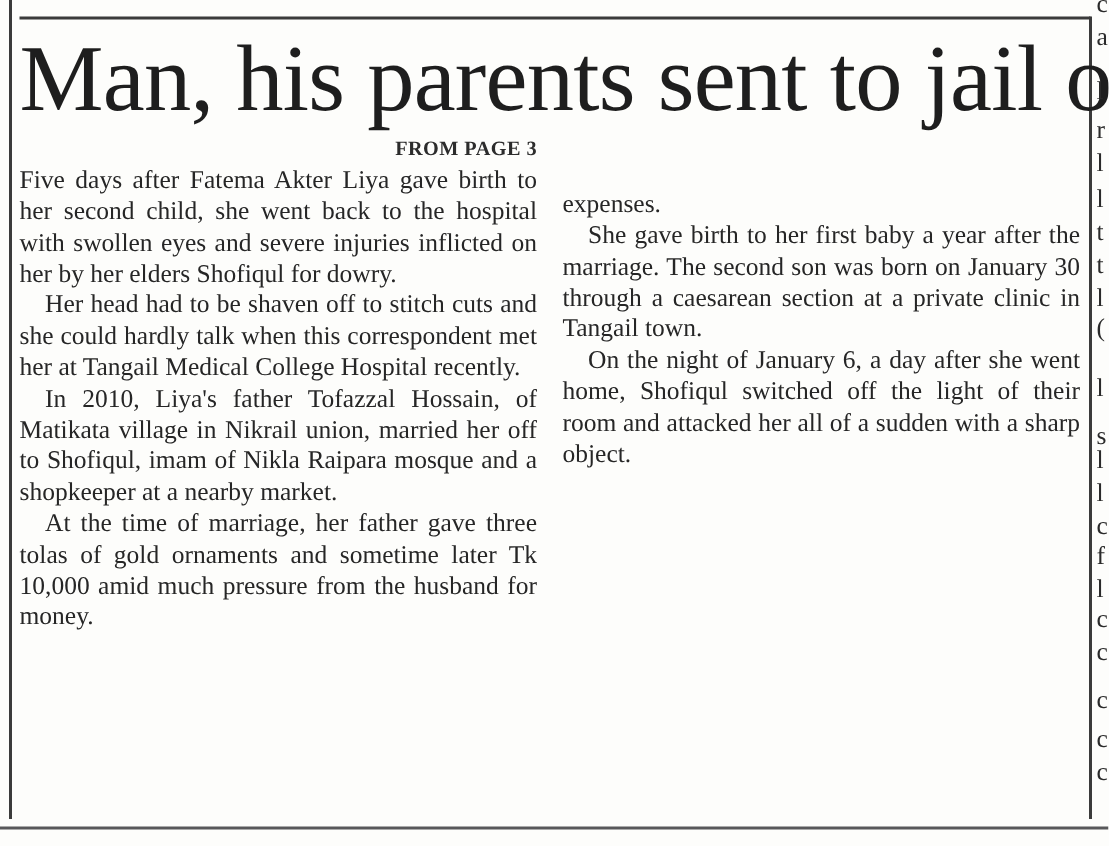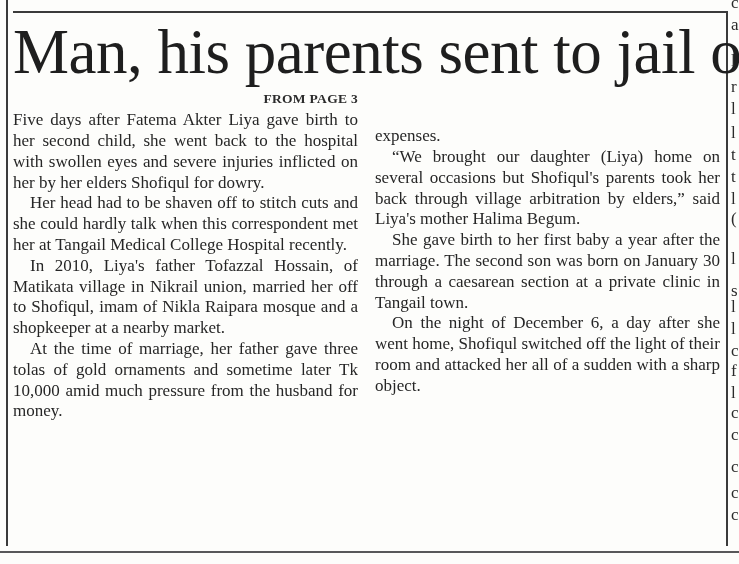"“We brought our daughter (Liya)" p.para { html: <p>“We brought our daughter (Liya) home on several occasions but Shofiqul's parents took her back through village arbitration by elders,” said Liya's mother Halima Begum.</p> -> none }
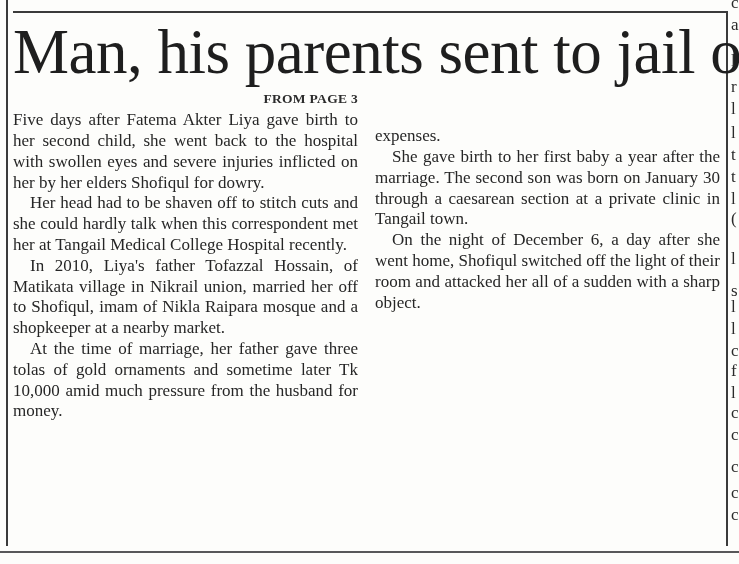"On the night of December" p.para { text: December -> January }
